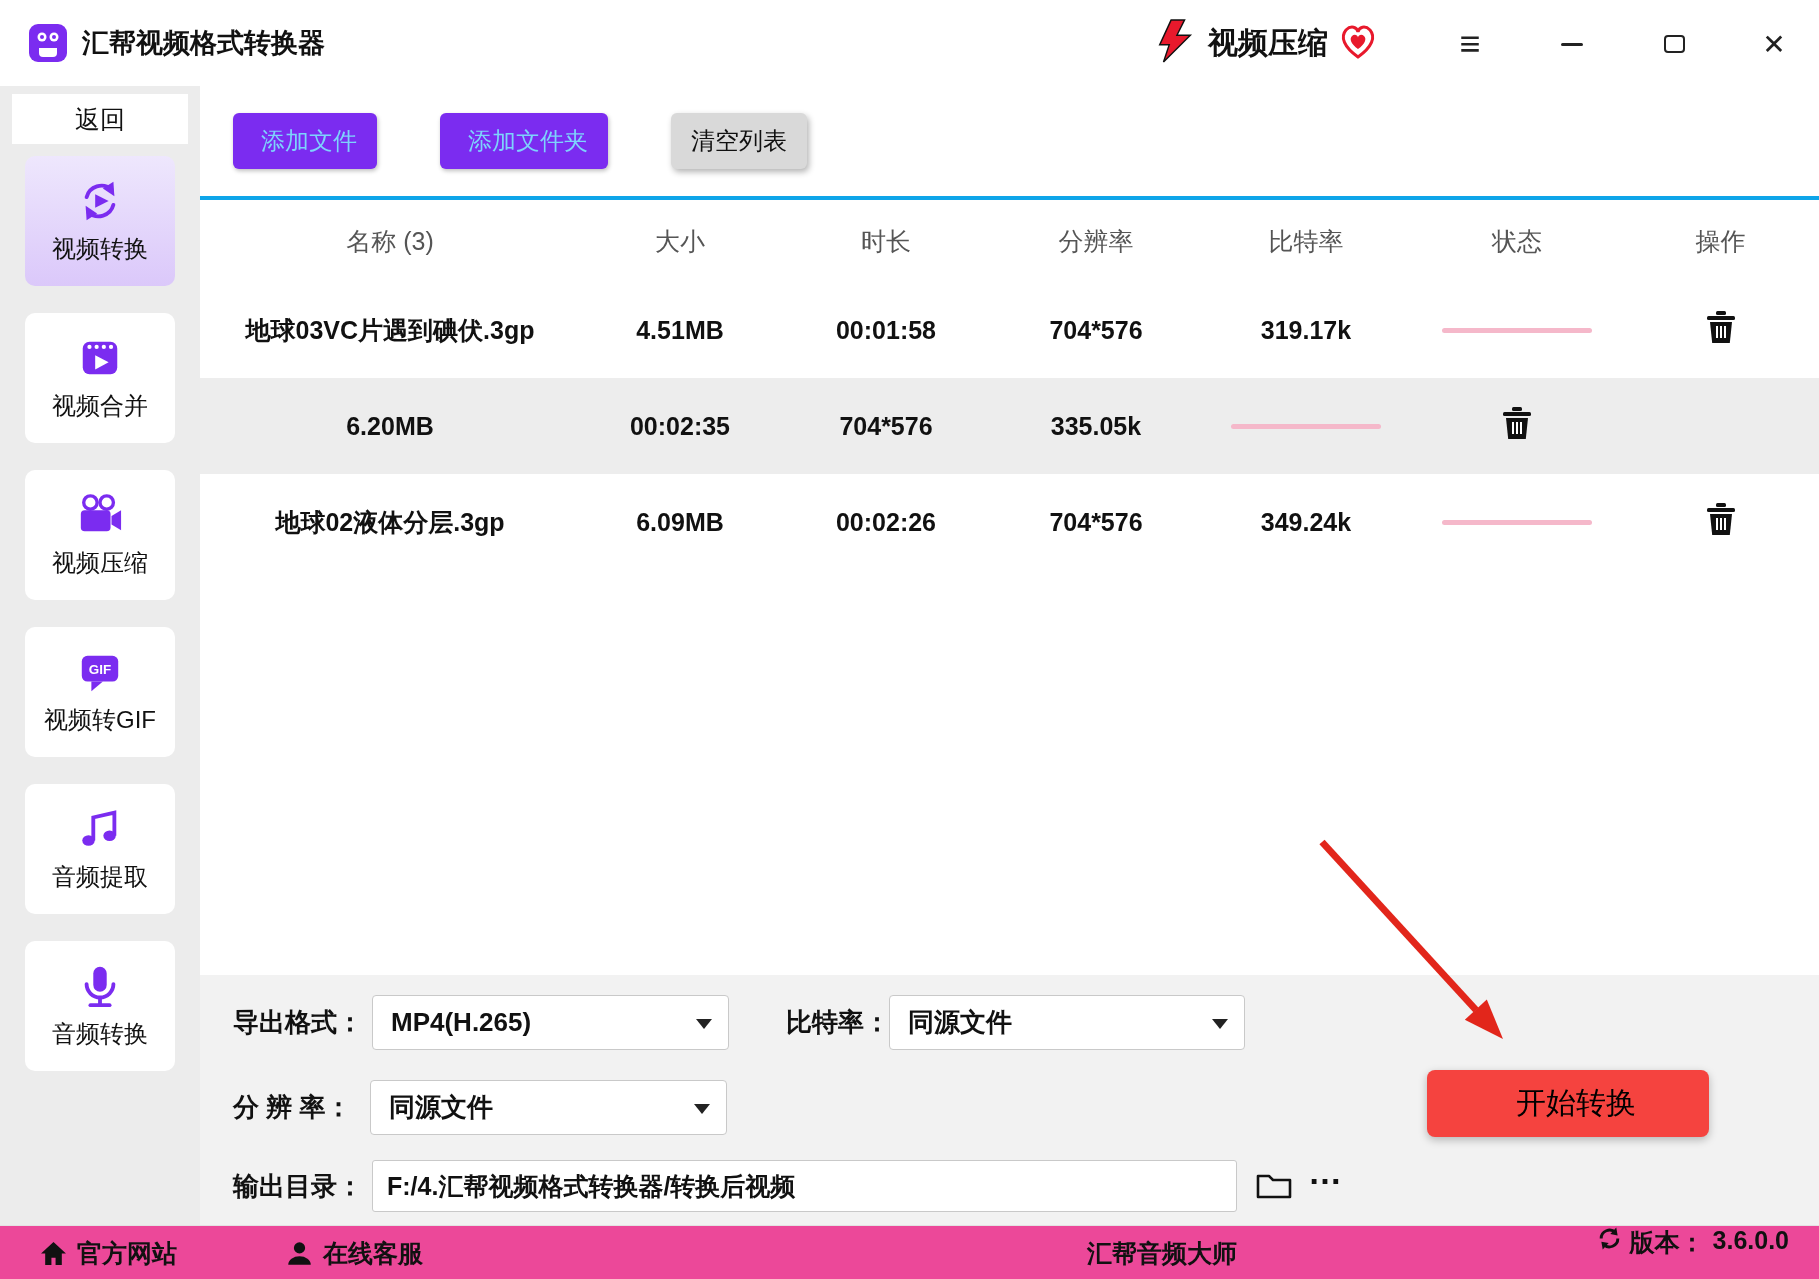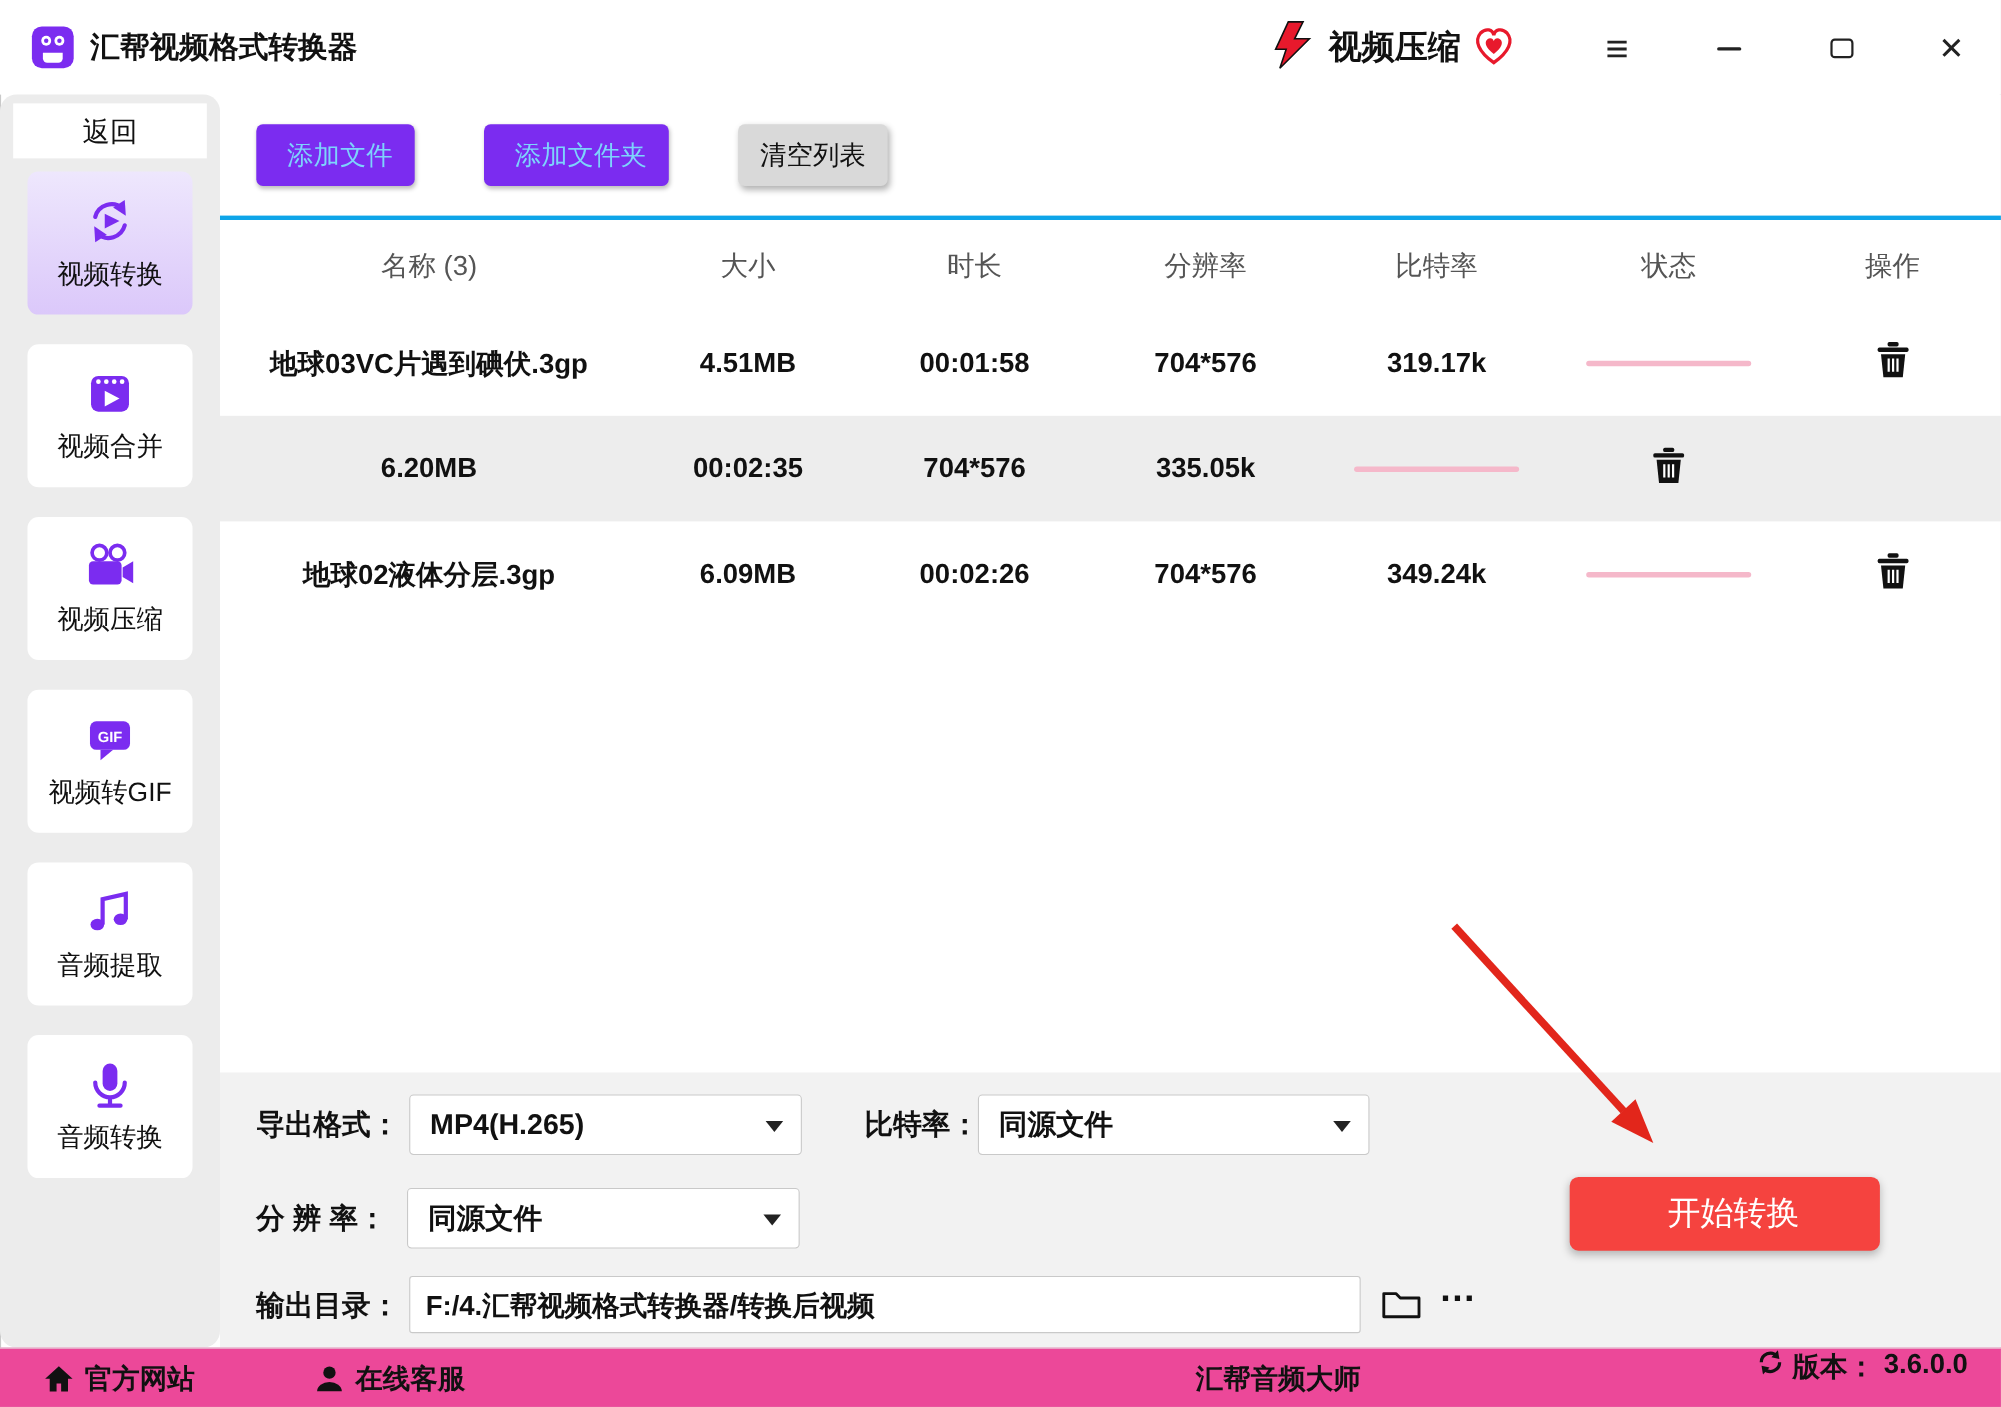"返回" .sidebar { border-radius: 15px -> none }
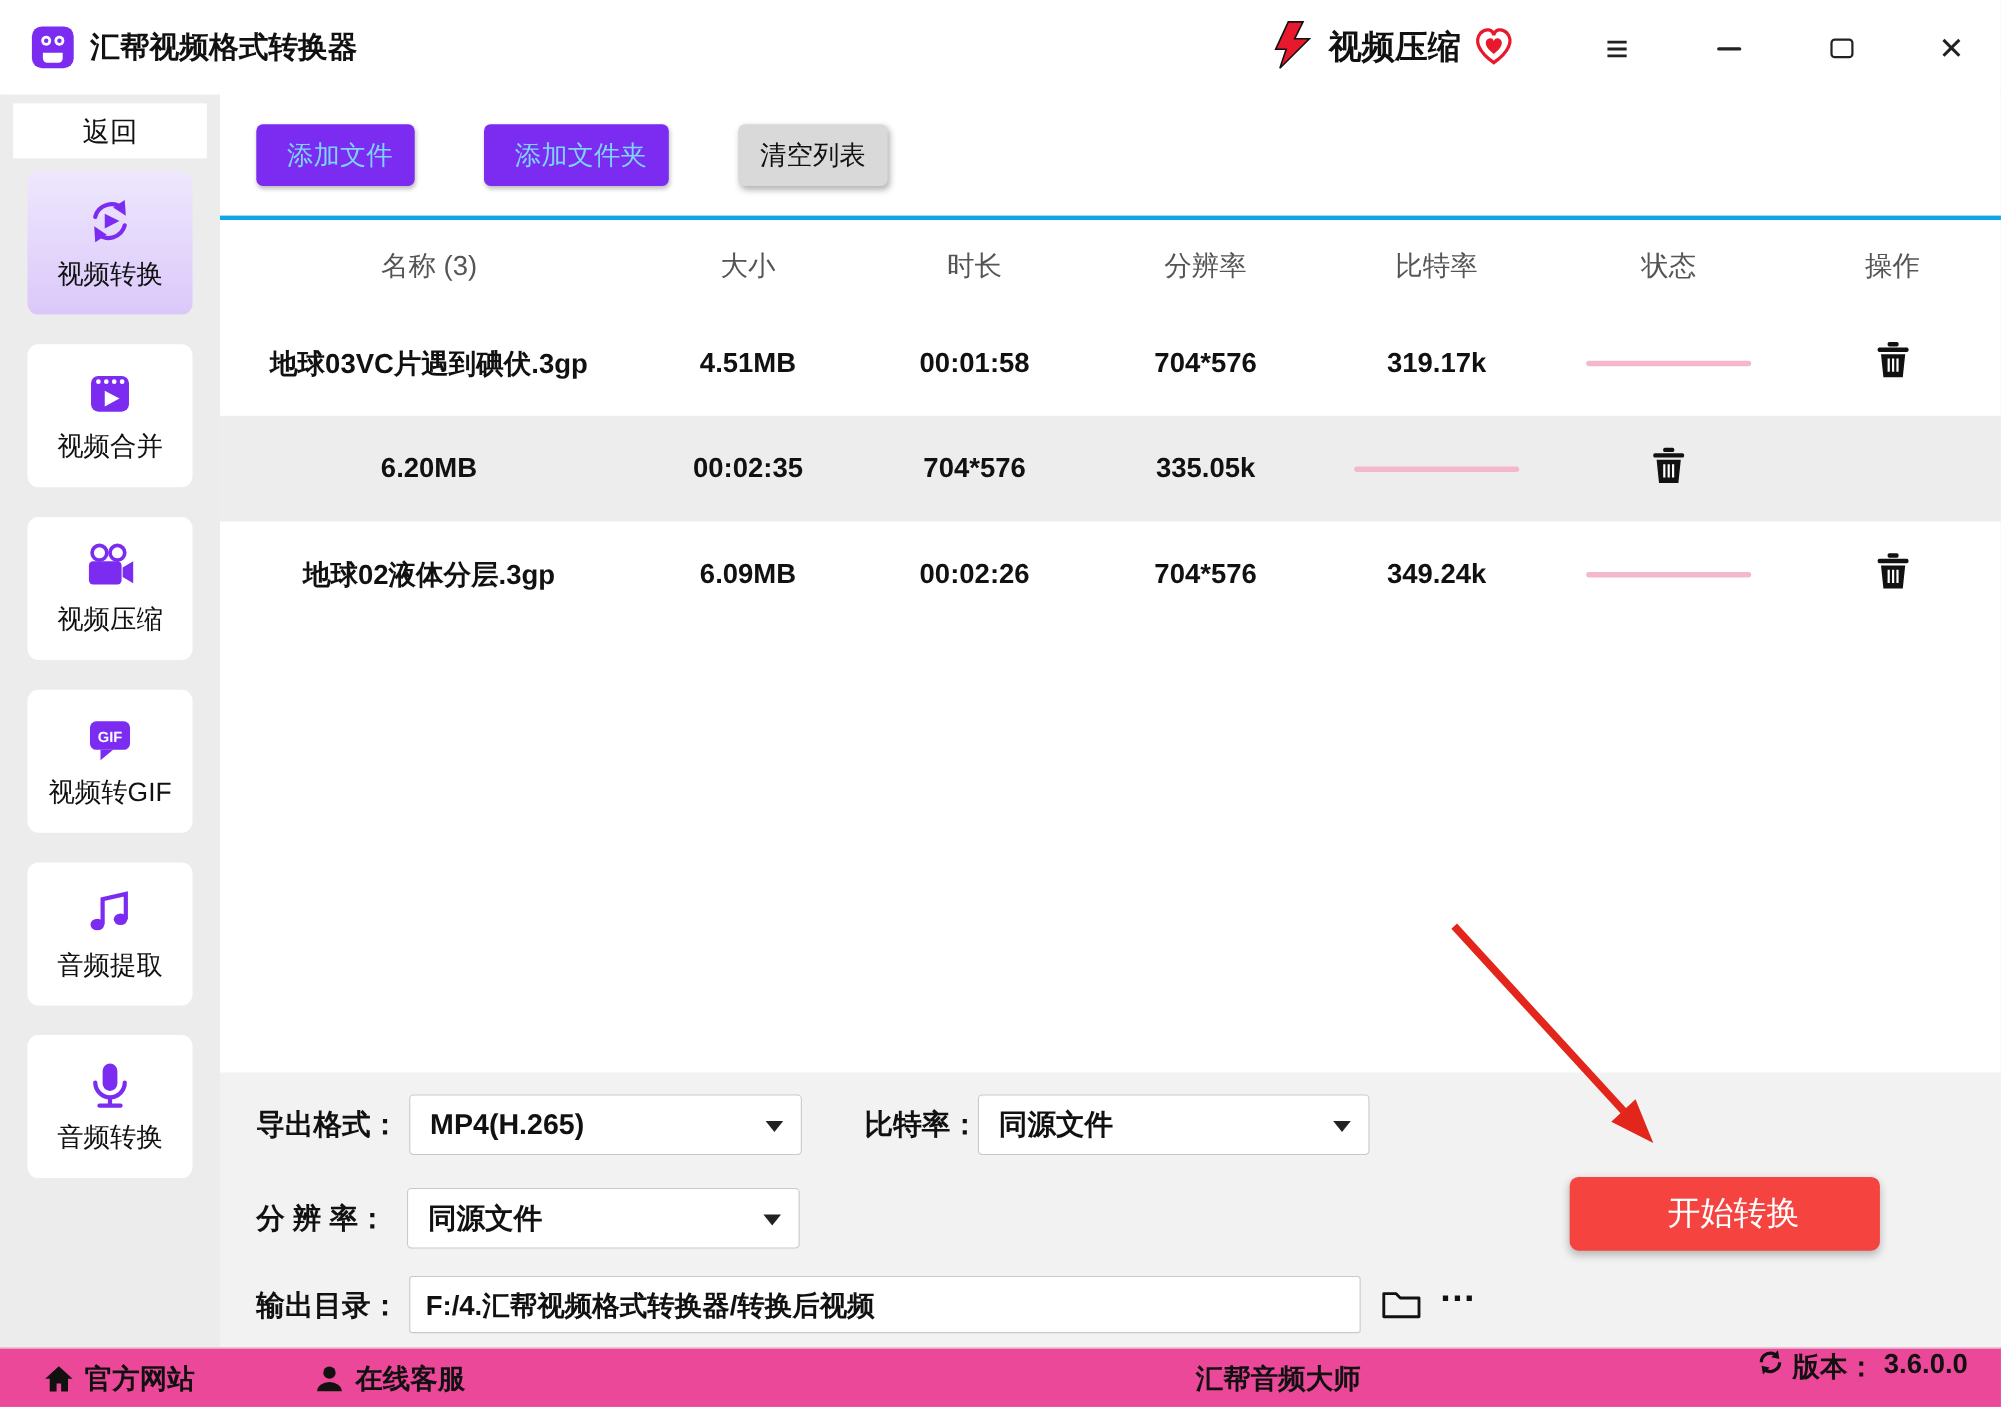"开始转换" .start { color: #ffffff -> #000000 }
